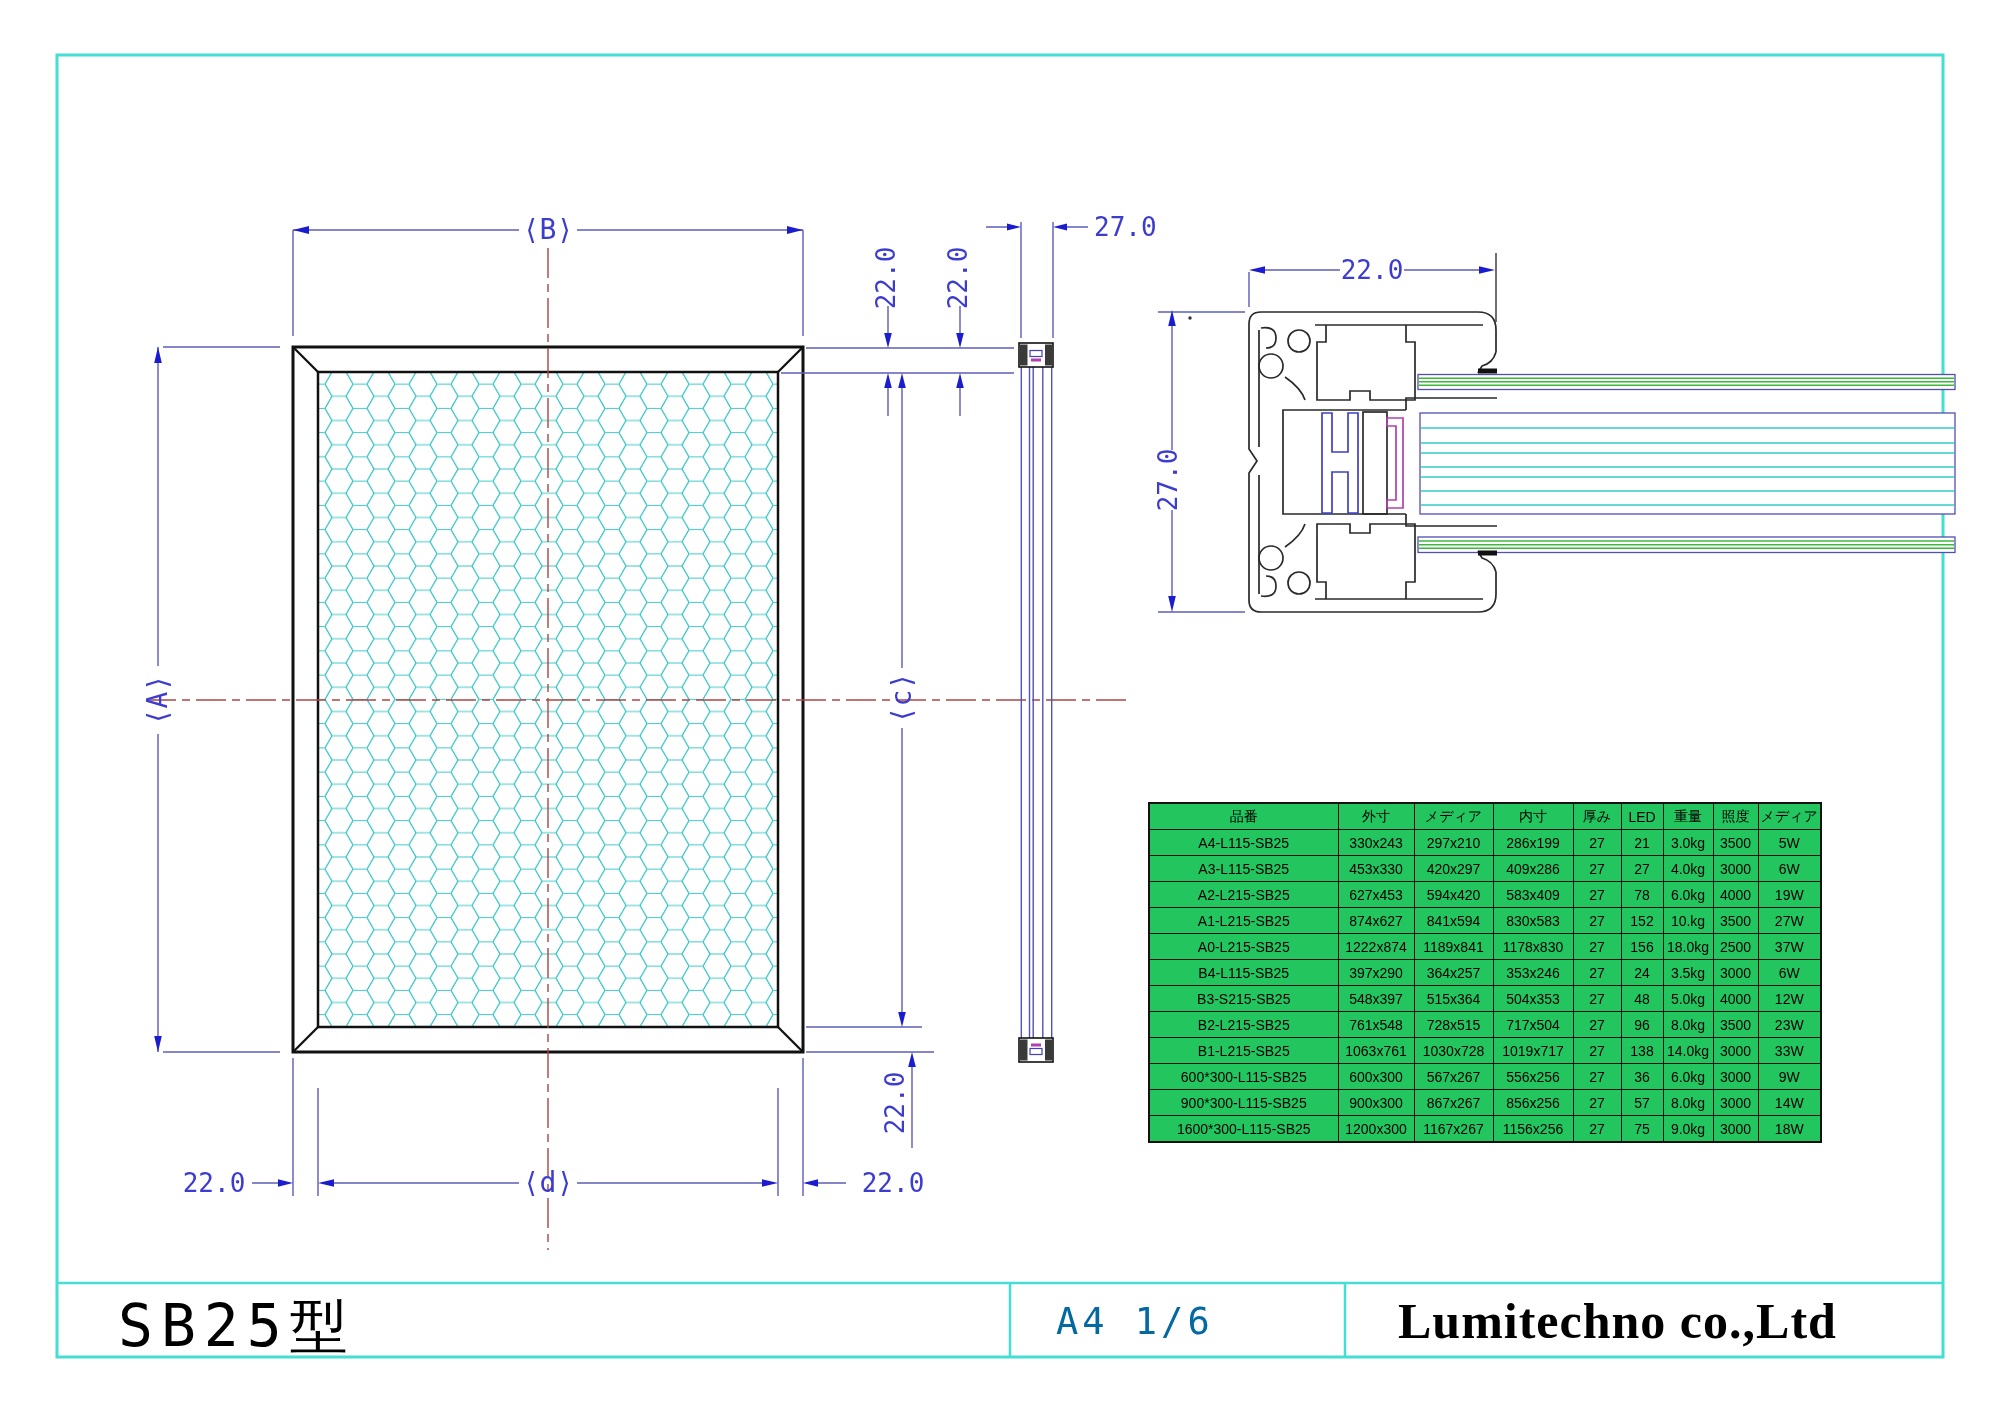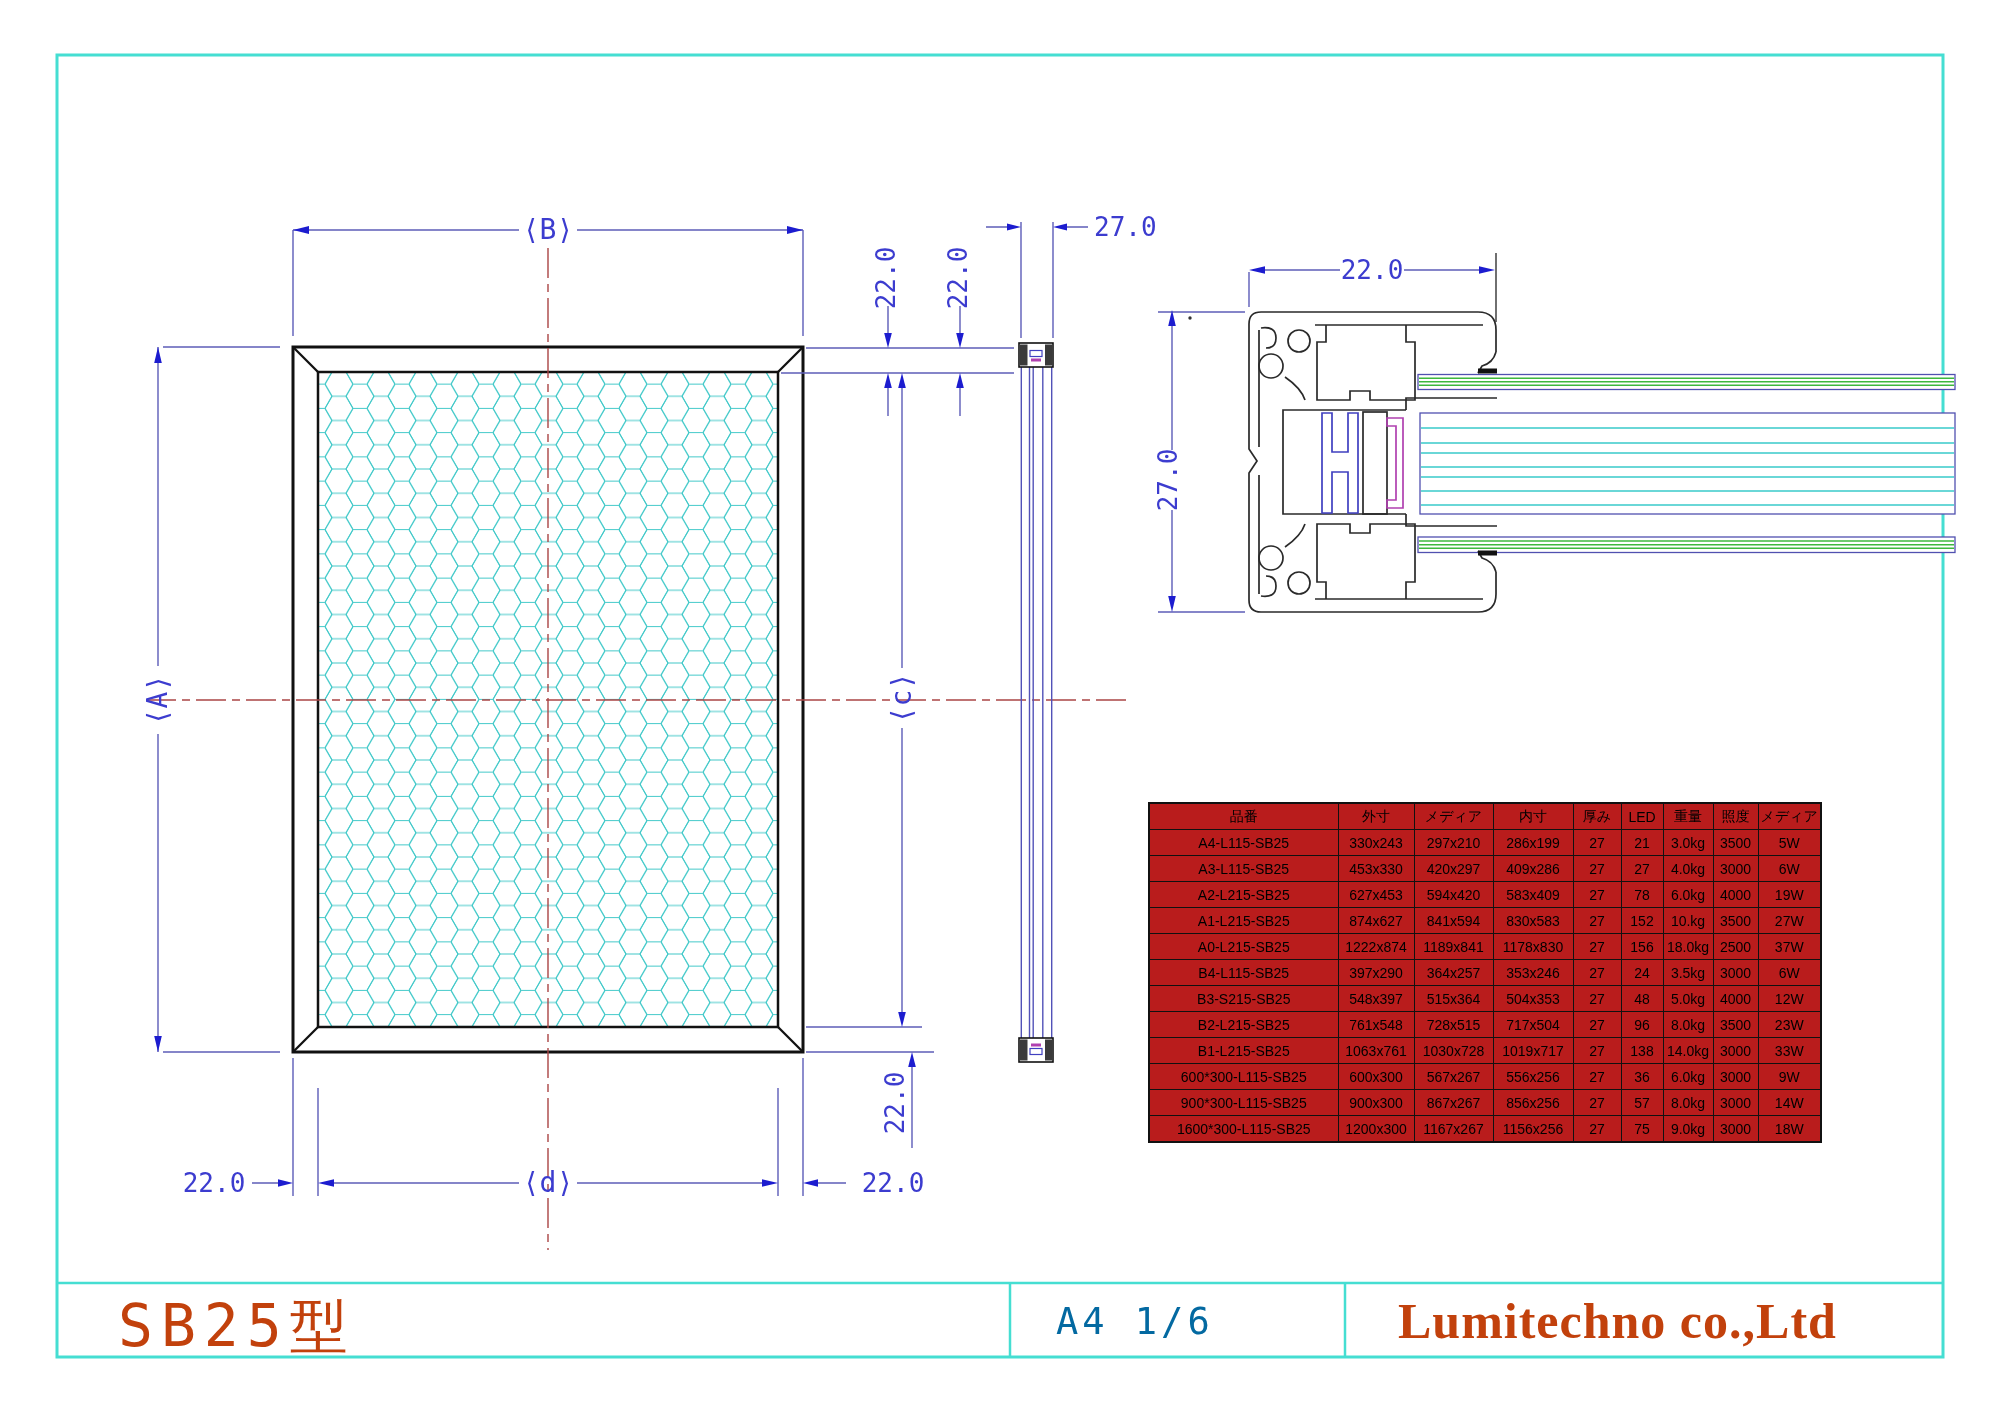"品番" table.spec { background: #b91c1c -> #22c55e }
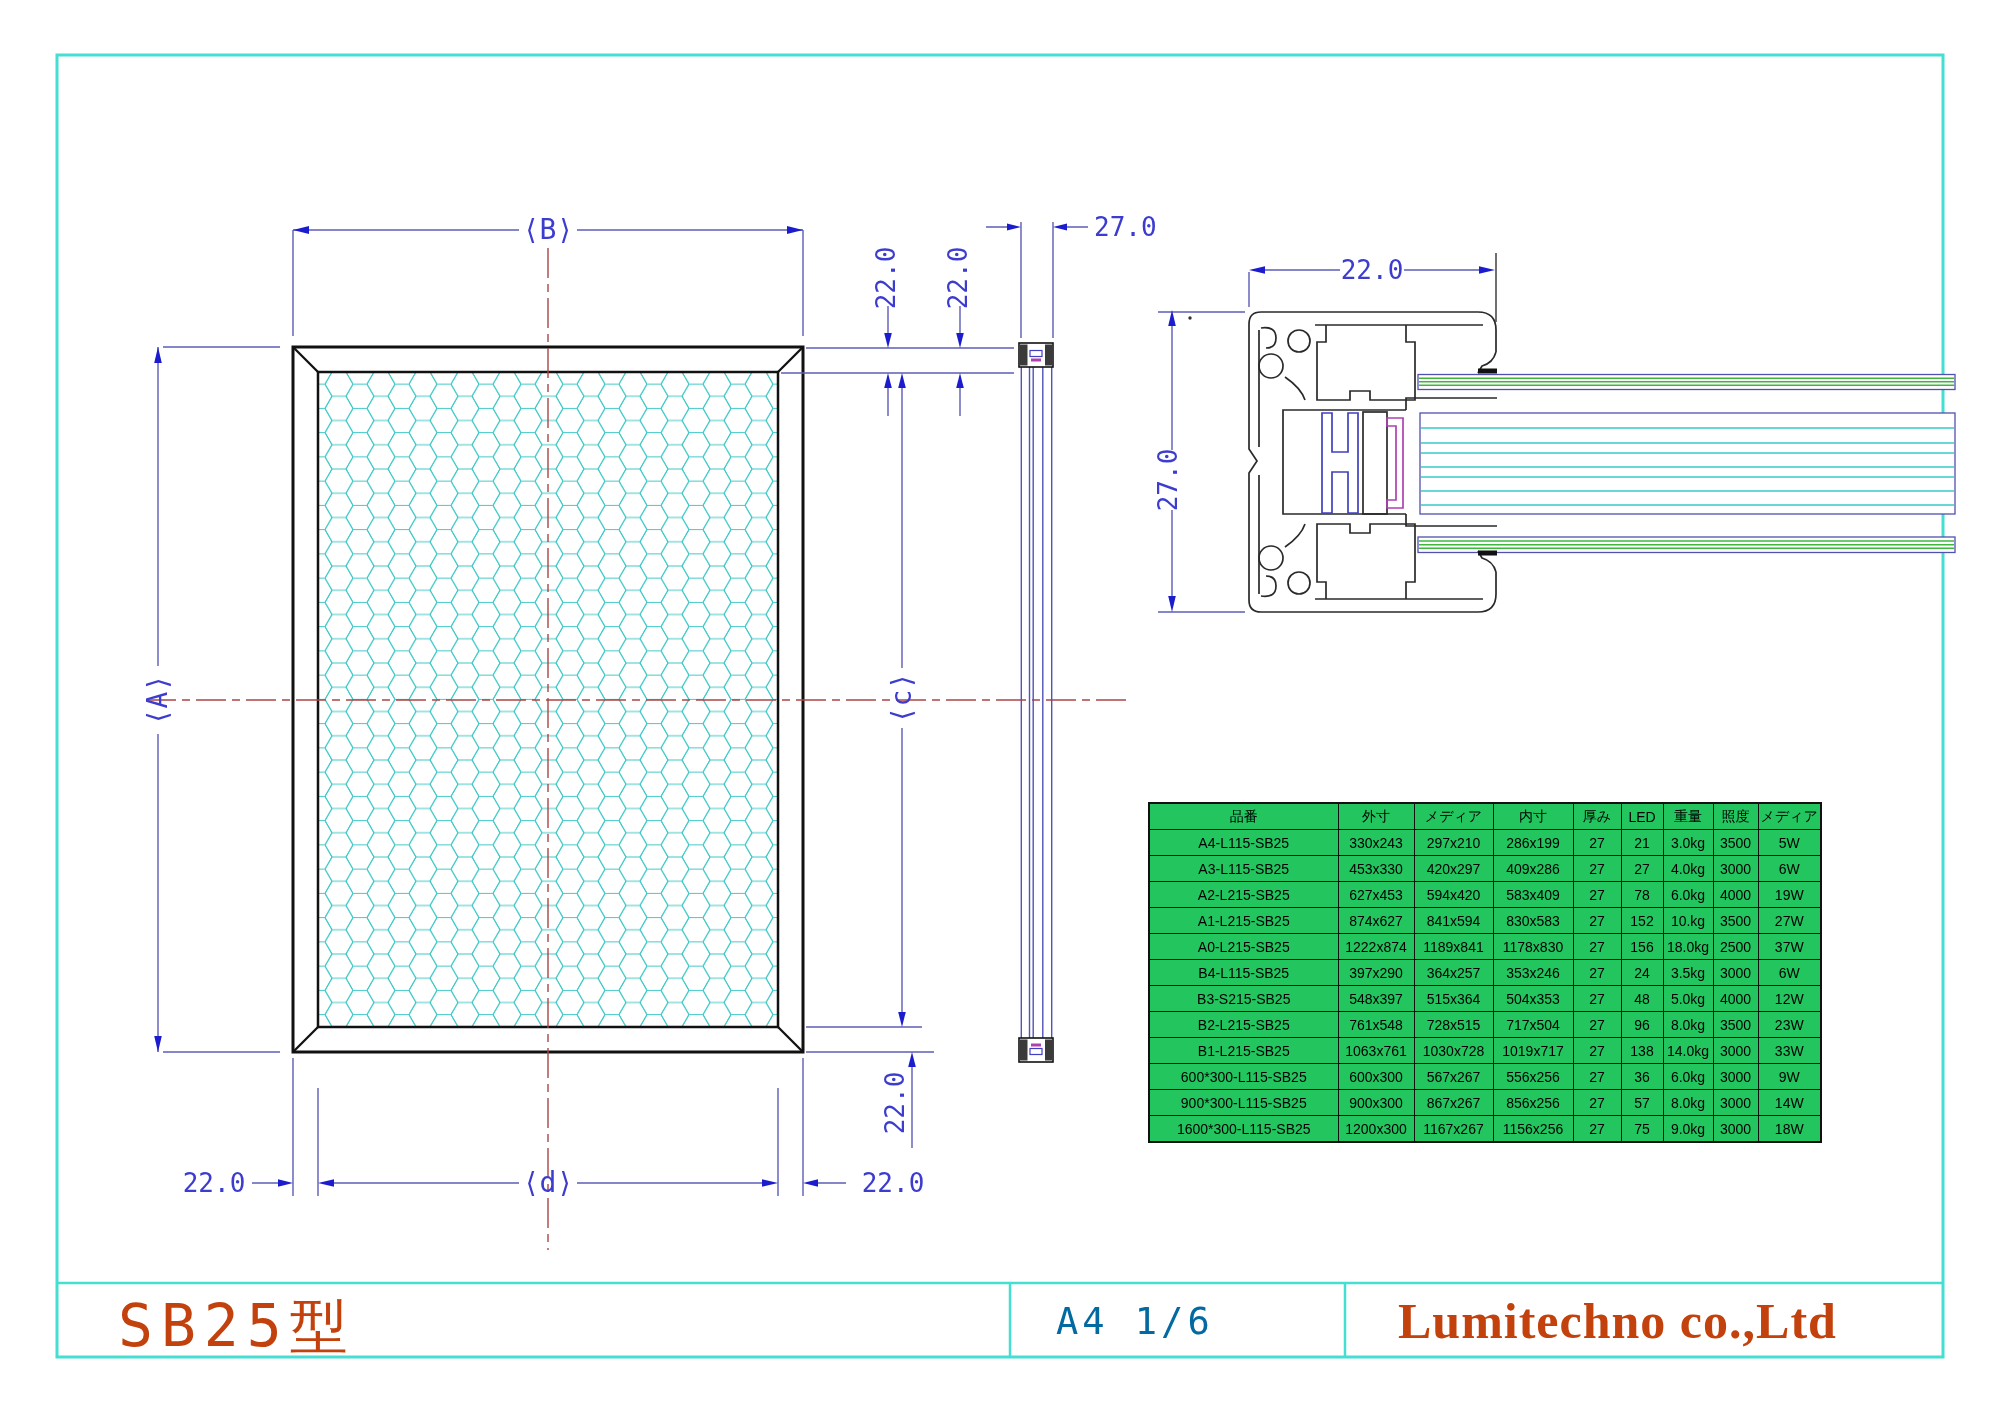"SB25型" .tb-text { color: #c2410c -> #000000 }
